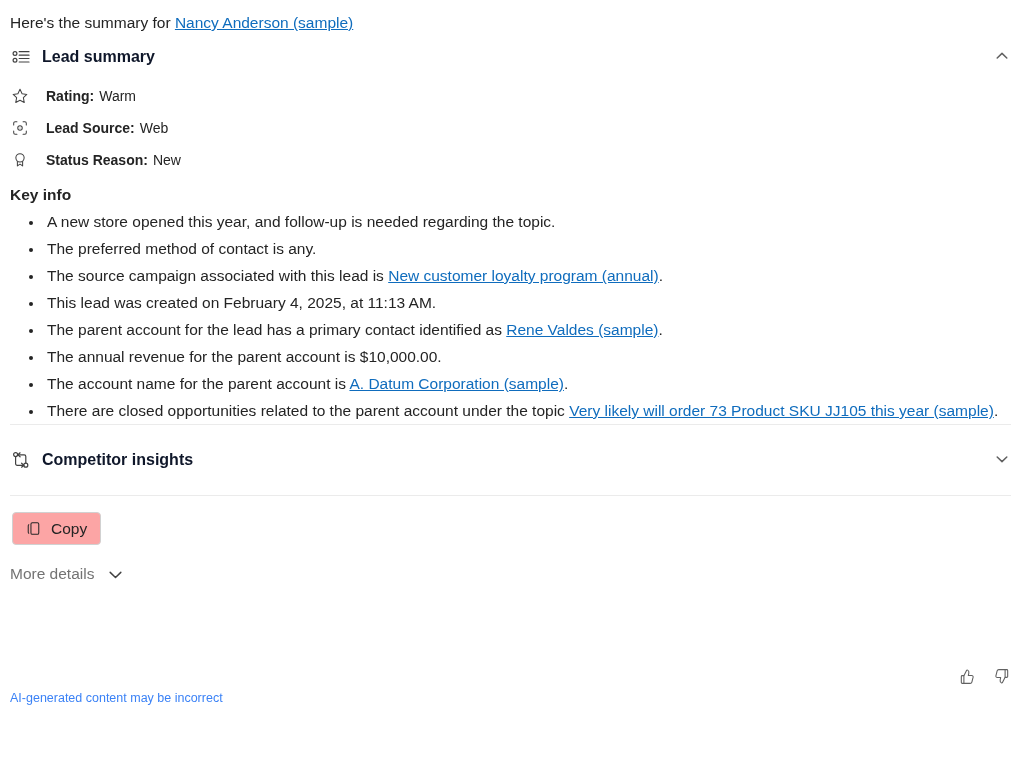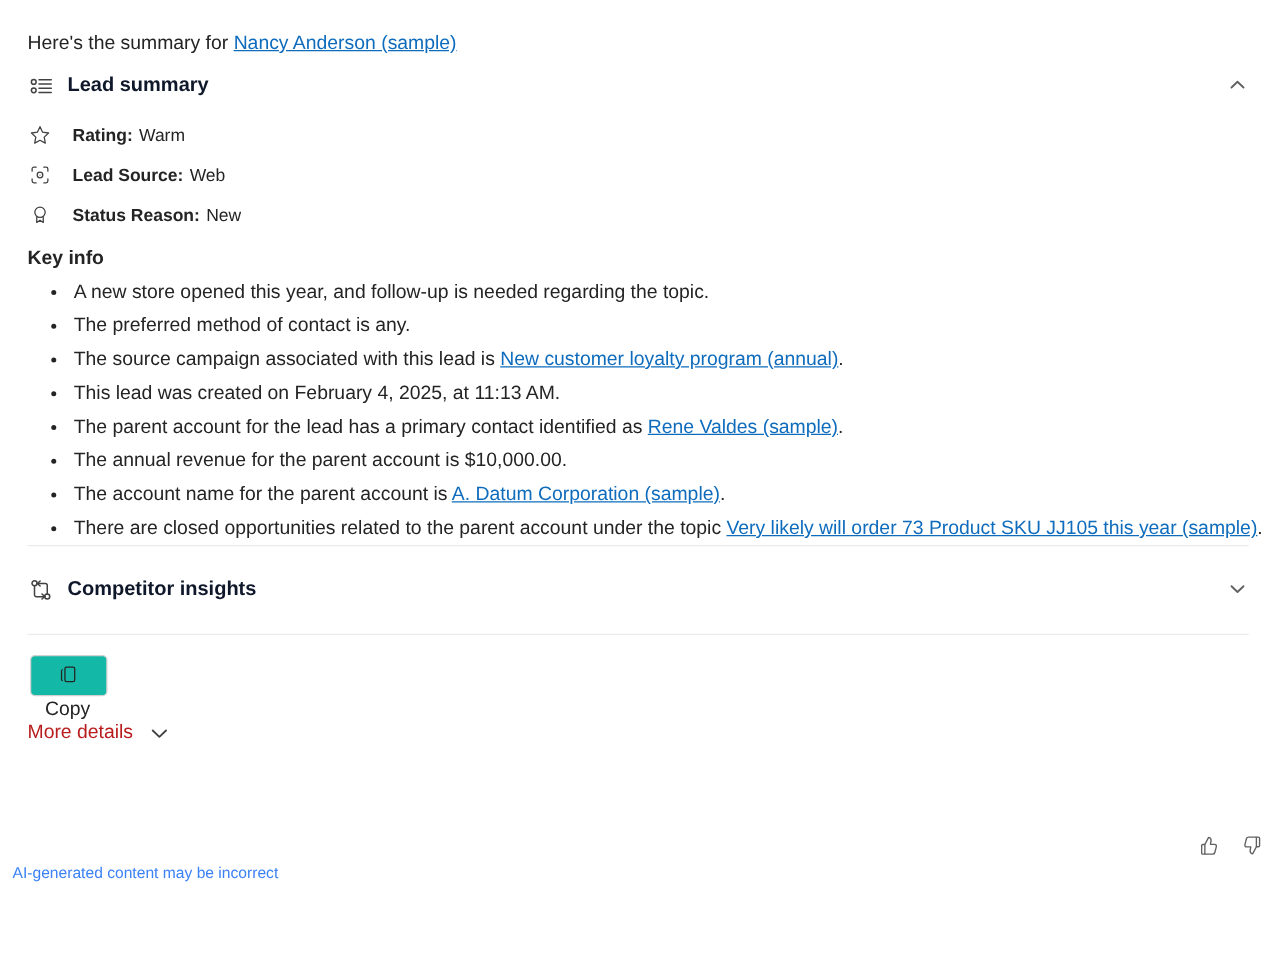"Here's the summary for Nancy" .page { padding: 12px -> 0 }
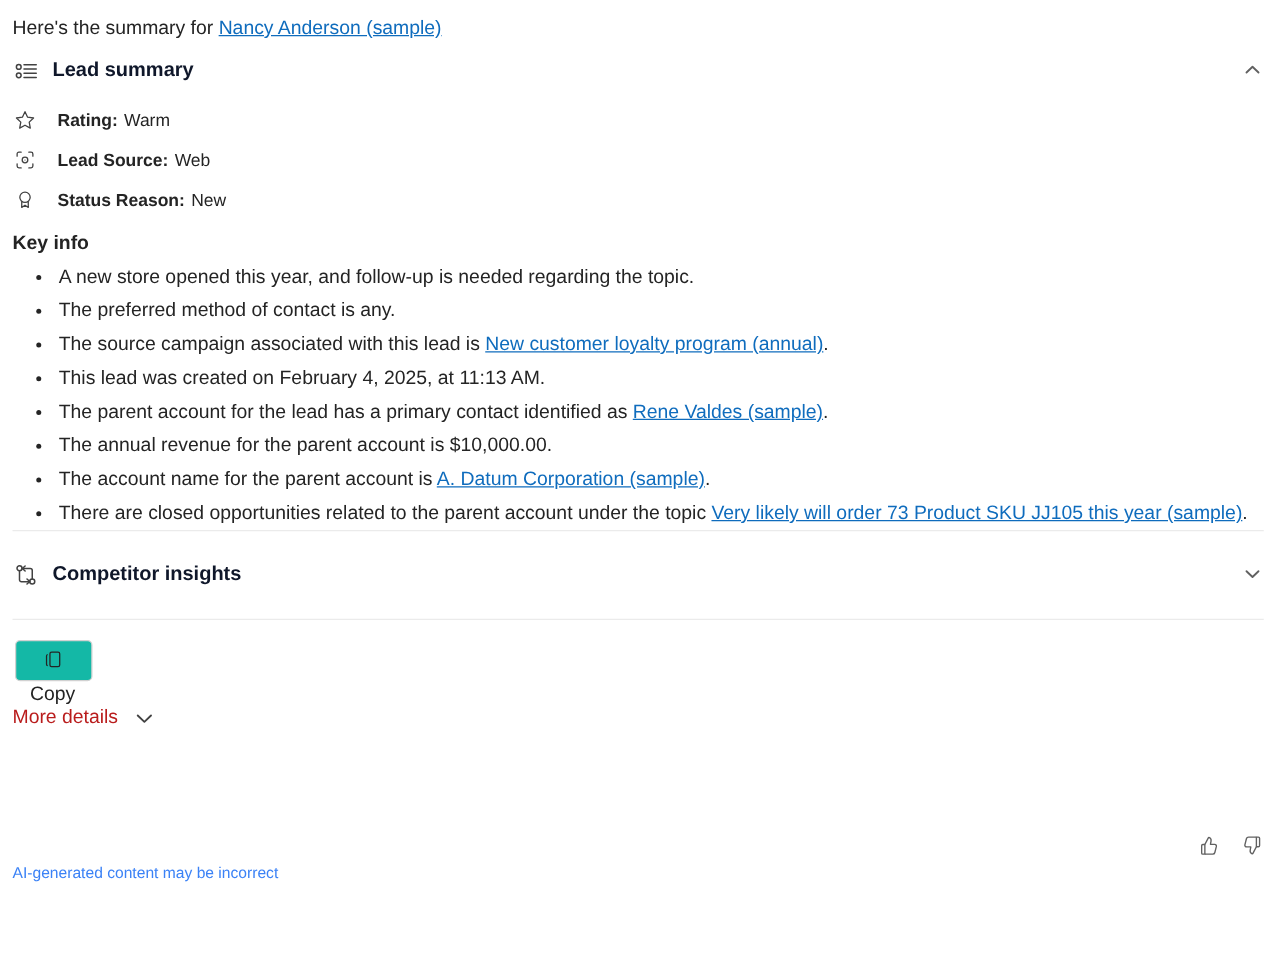"Copy" .btn { background: #14b8a6 -> #fca5a5; flex-direction: column -> none }
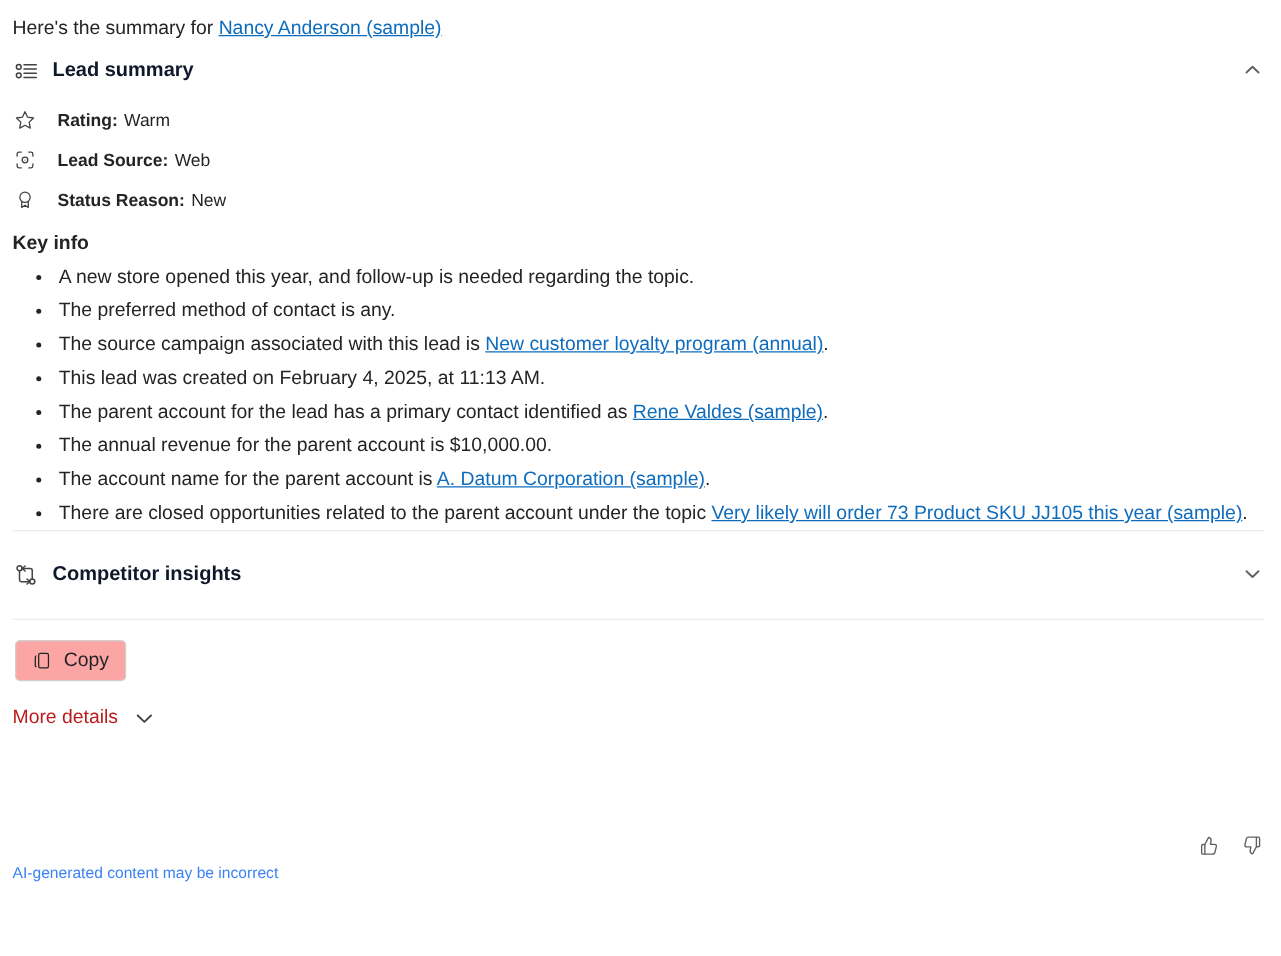"More details" .more-details { color: #b91c1c -> #737373 }
